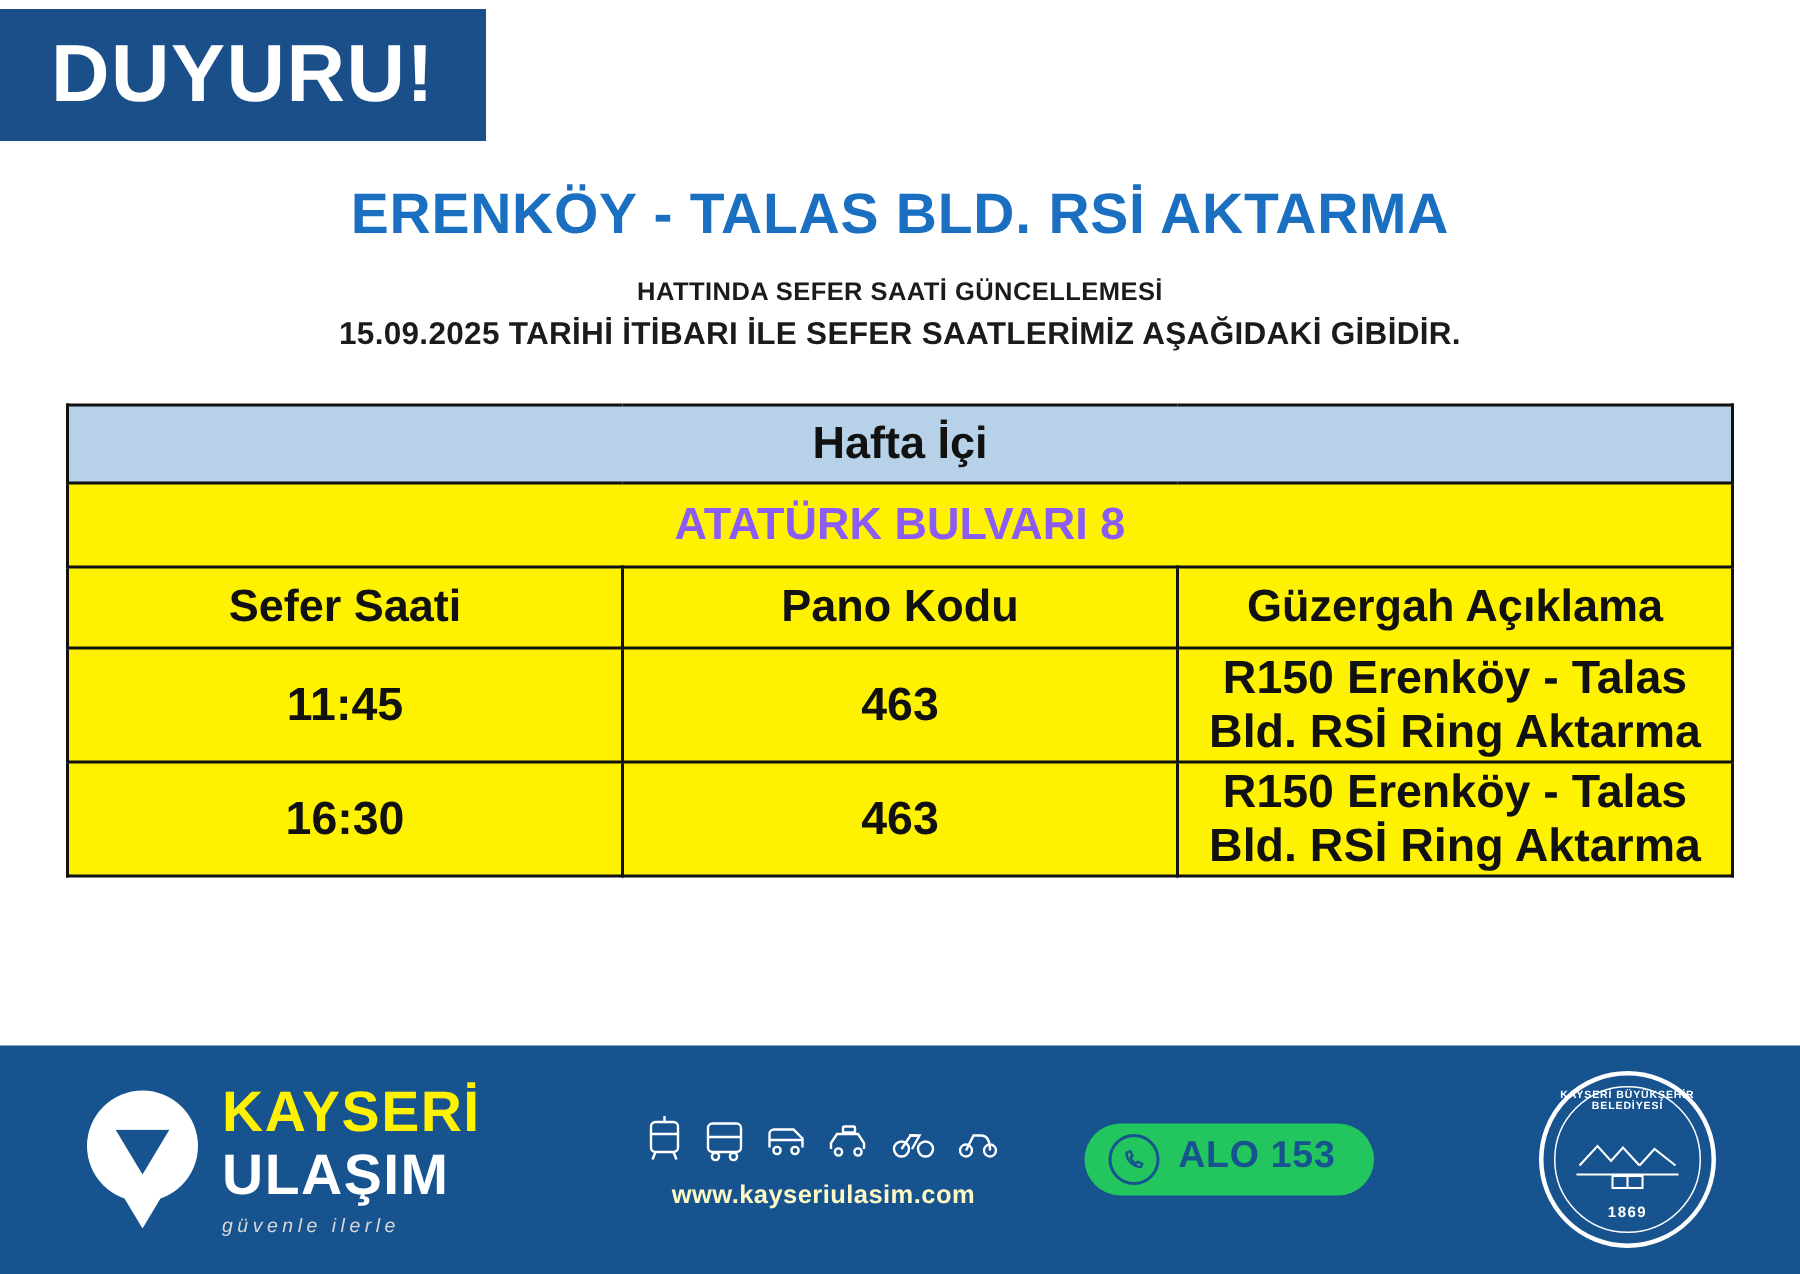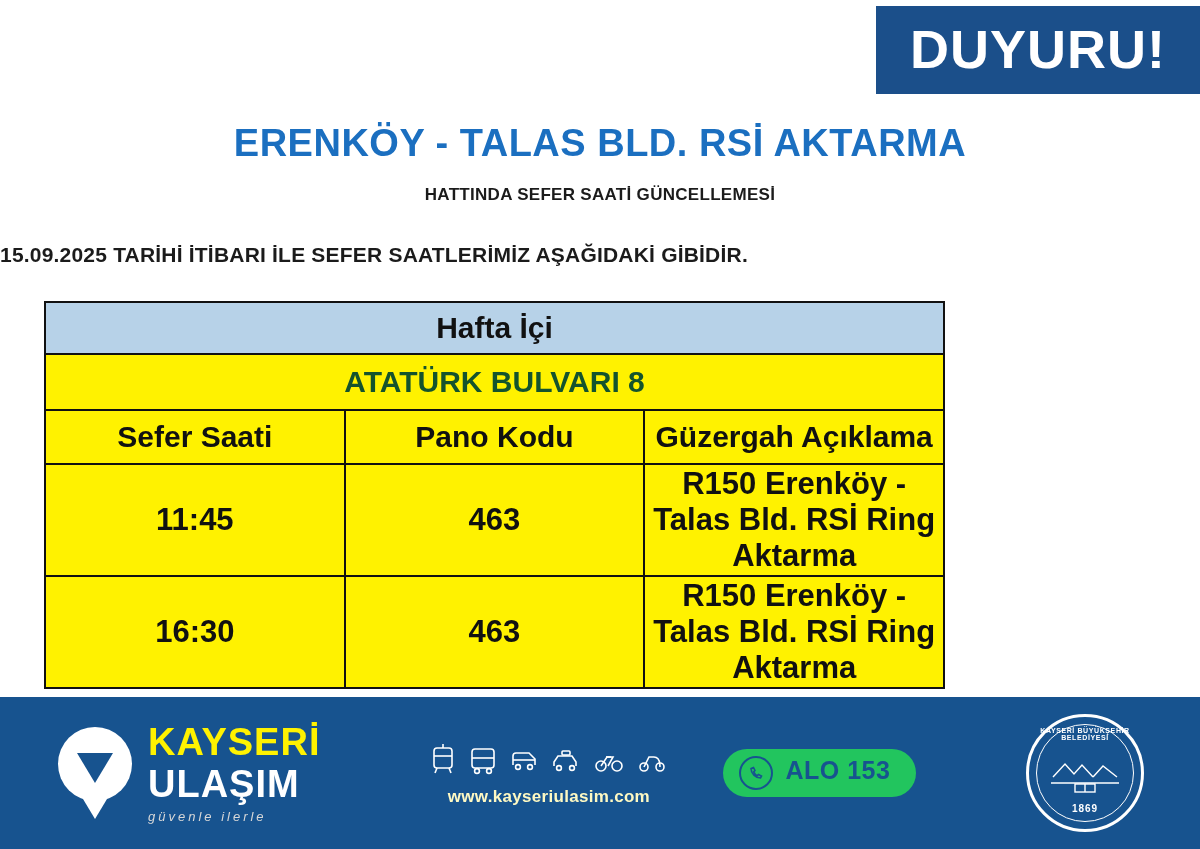"DUYURU!" .banner-wrap { padding-left: 36px -> none; text-align: right -> left }
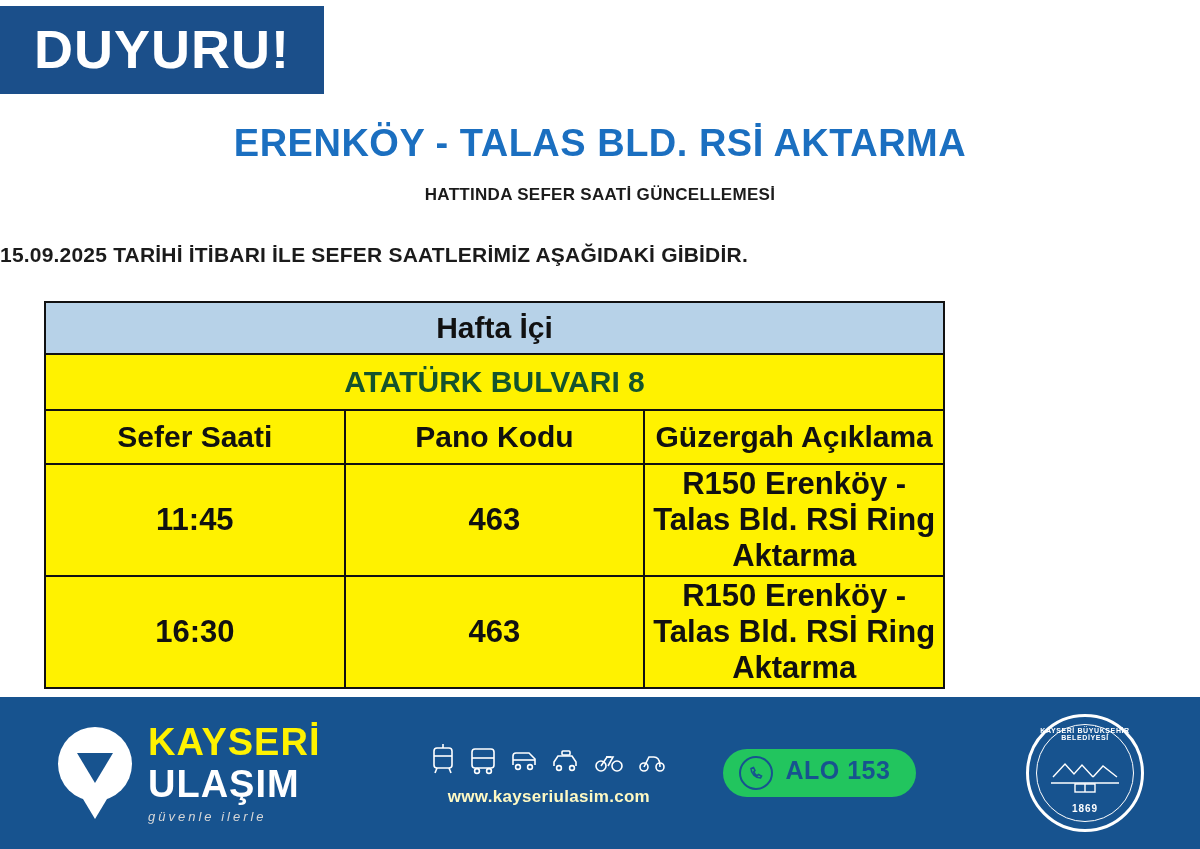"15.09.2025 TARİHİ İTİBARI İLE SEFER" .title-date { margin-top: 38px -> 6px; text-align: none -> center }
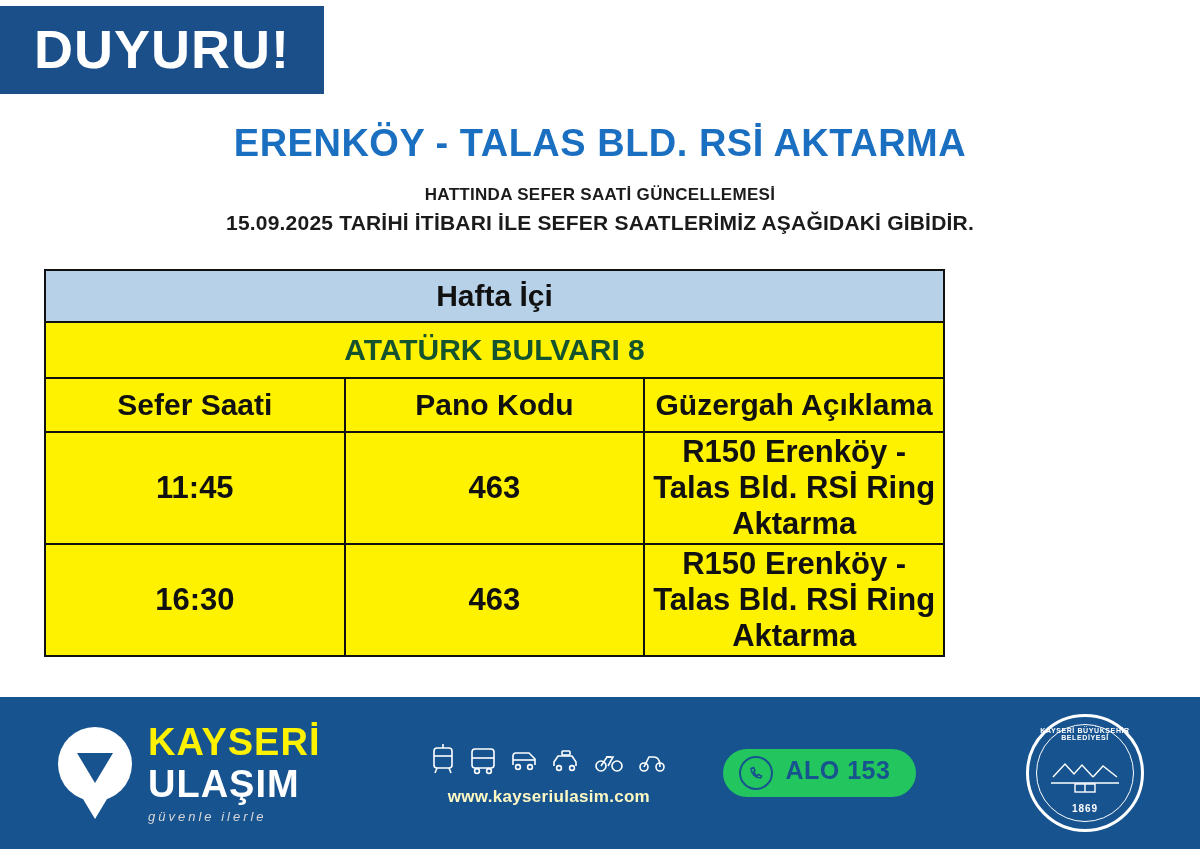"Hafta İçi" table.schedule { width: 901px -> 1112px }
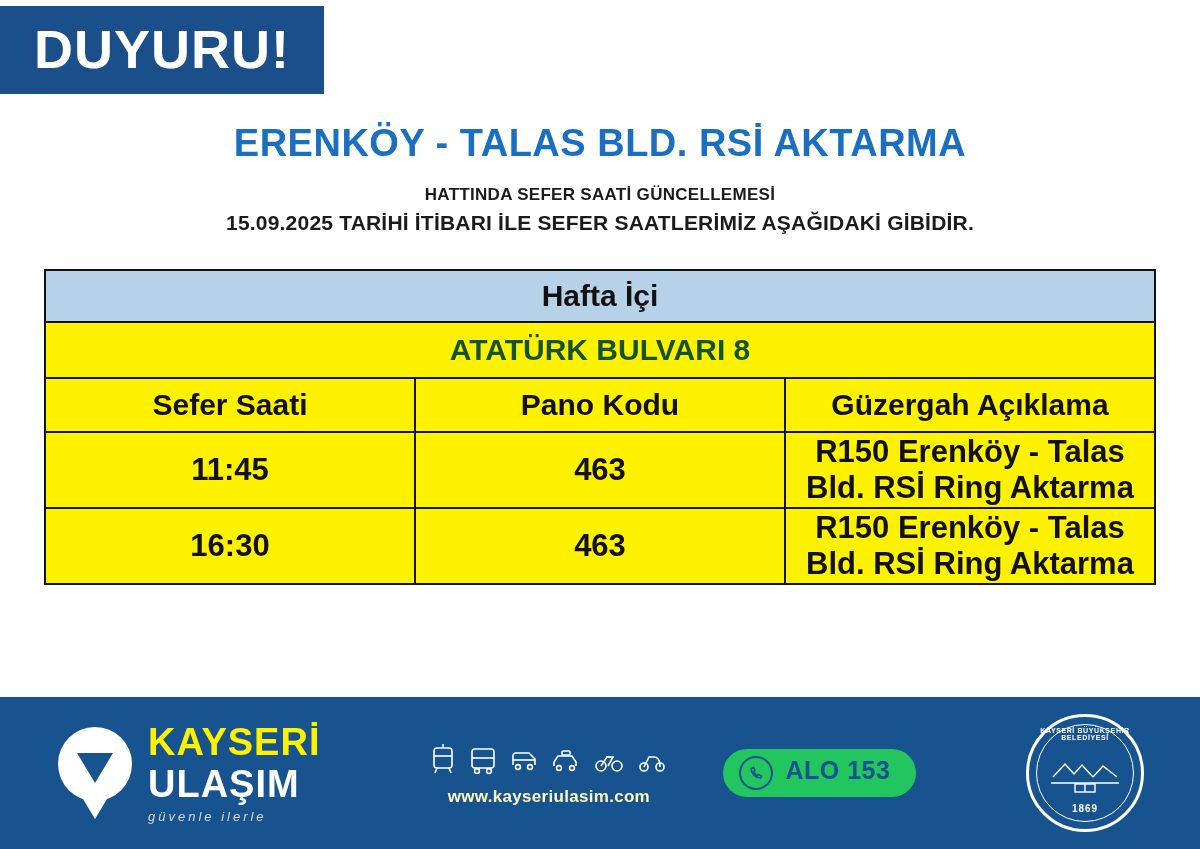"ATATÜRK BULVARI 8" .row-route td { color: #14532d -> #8b5cf6 }
